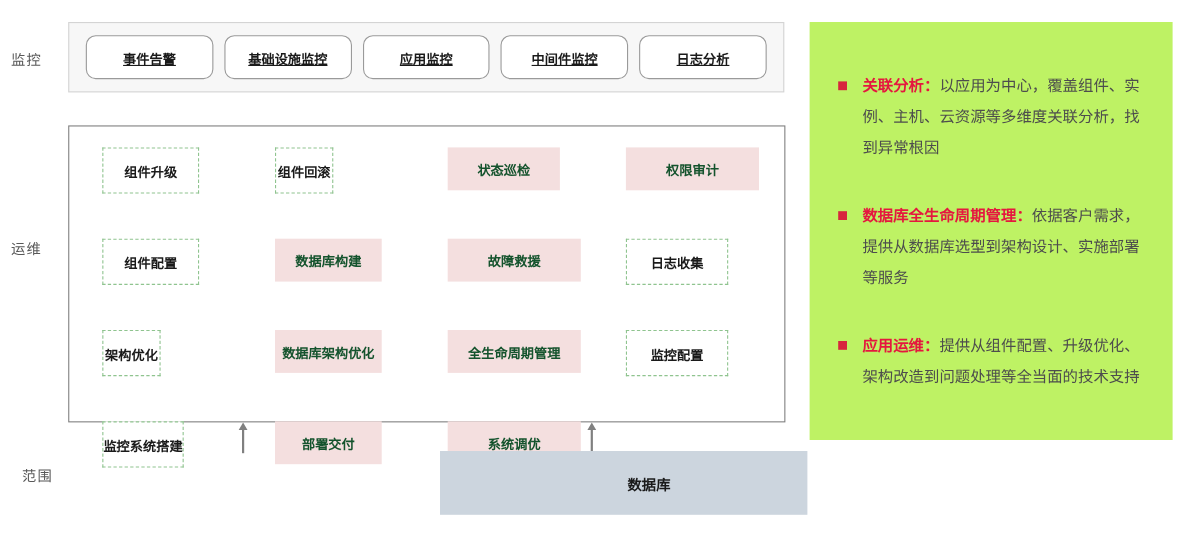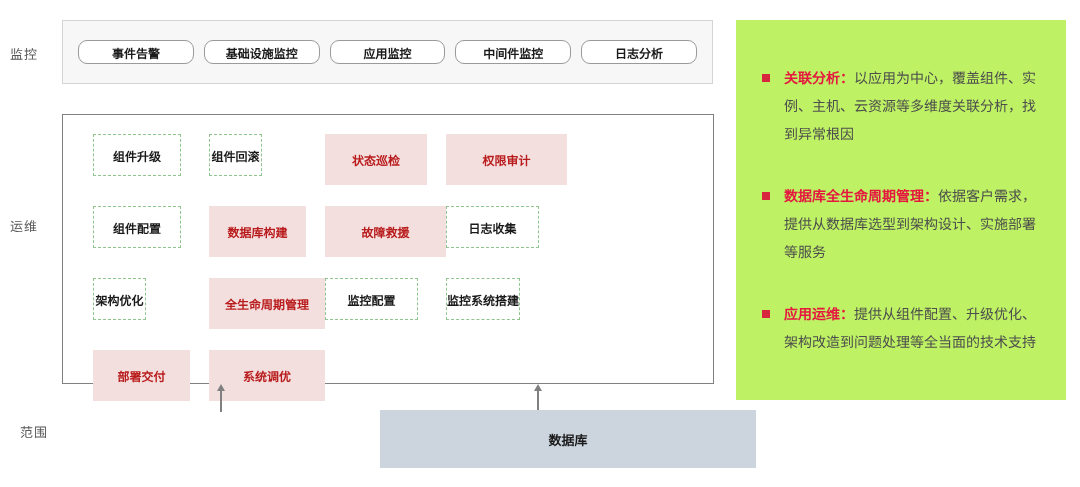"事件告警" .monitor-chip { height: 24px -> 40px; text-decoration: none -> underline }
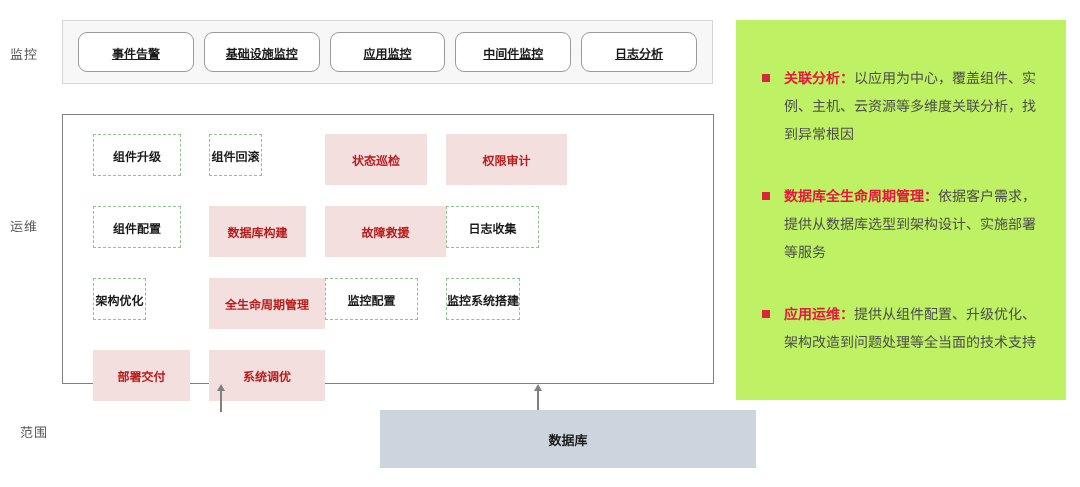"组件升级" #ops-grid { gap: none -> 41px }
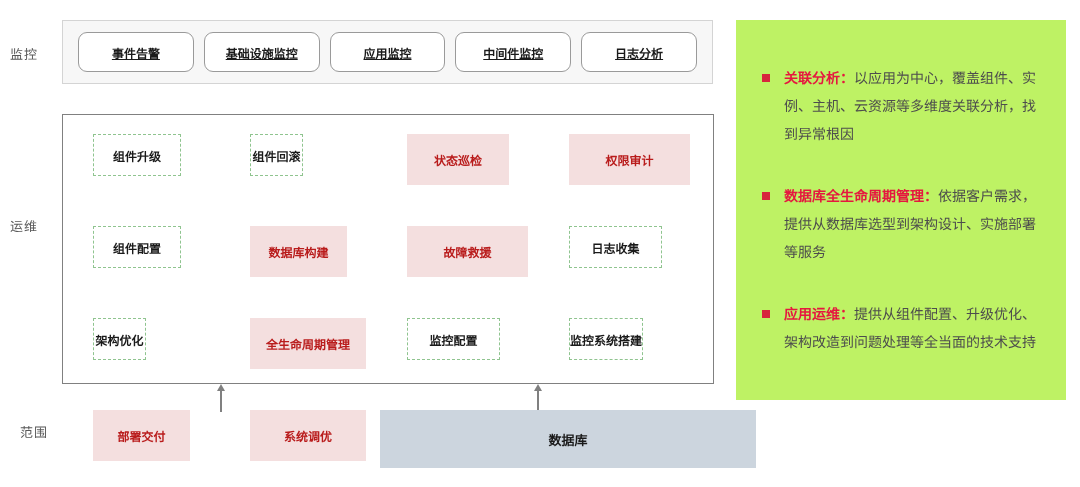"状态巡检" .chip-pink { color: #b91c1c -> #14532d; height: 51px -> 39px }
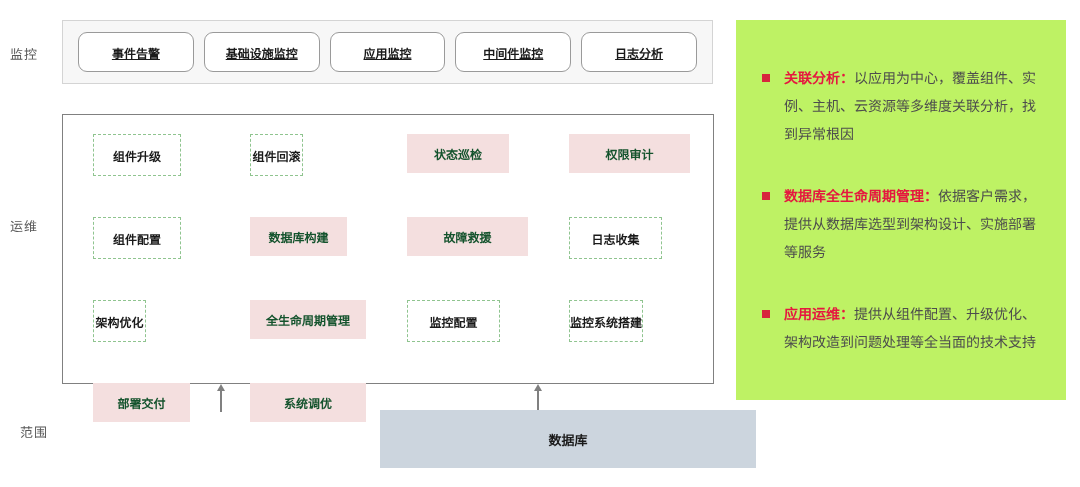"数据库架构优化" div.cell-wrap { html: none -> <div> <div>数据库架构优化</div> </div> }
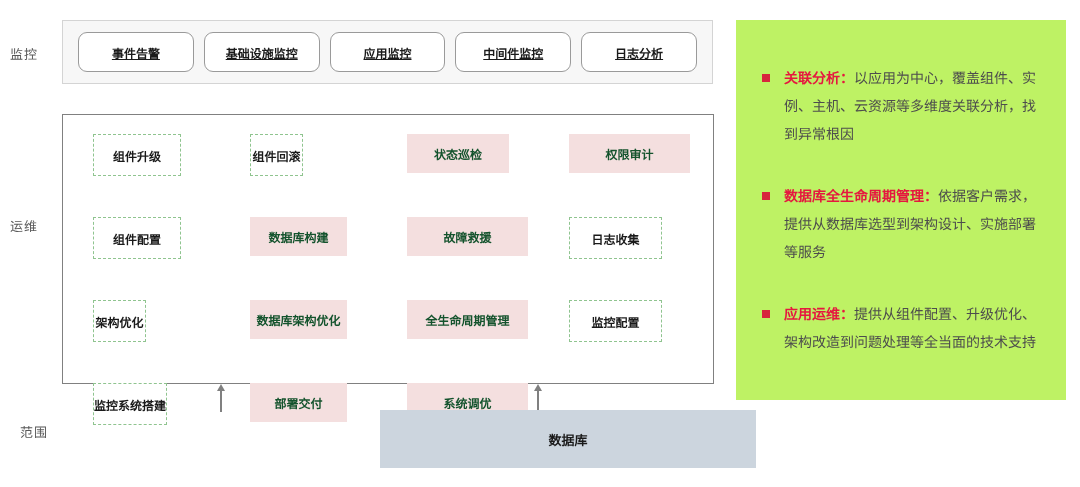"数据库" #scope-db { left: 380px -> 400px; padding-left: none -> 46px; width: 376px -> 288px }
